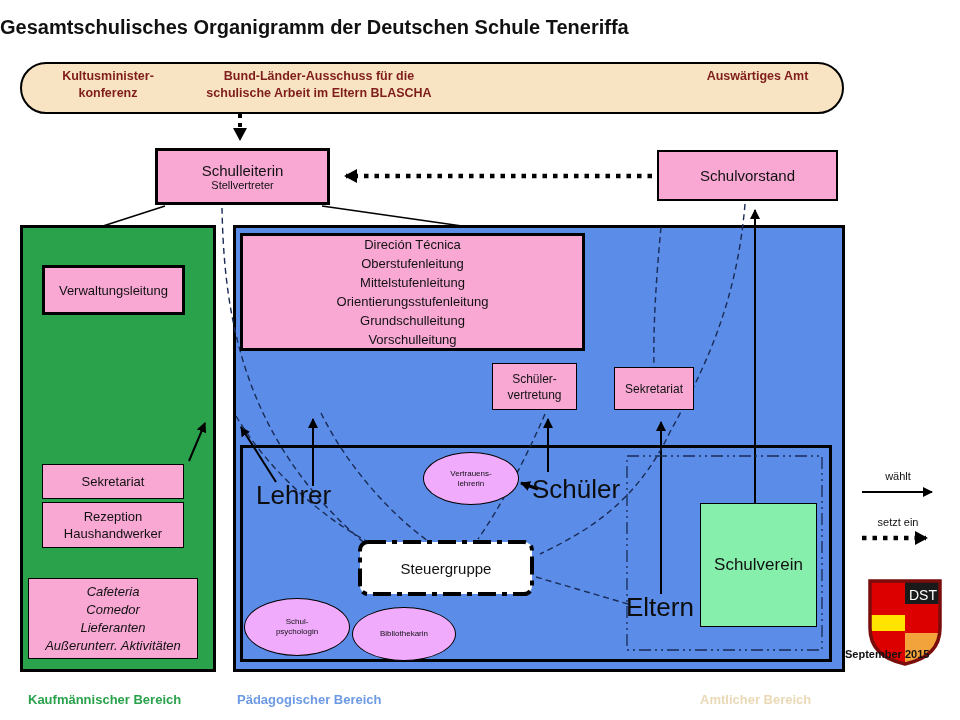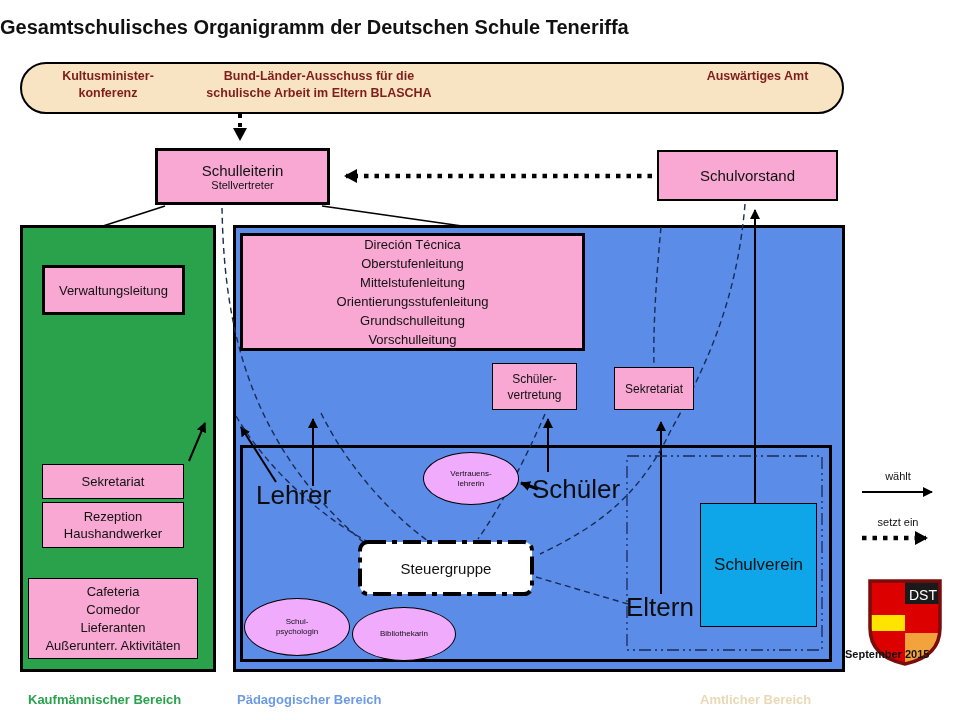"Schulverein" div.box { background: #0ea5e9 -> #86efac }
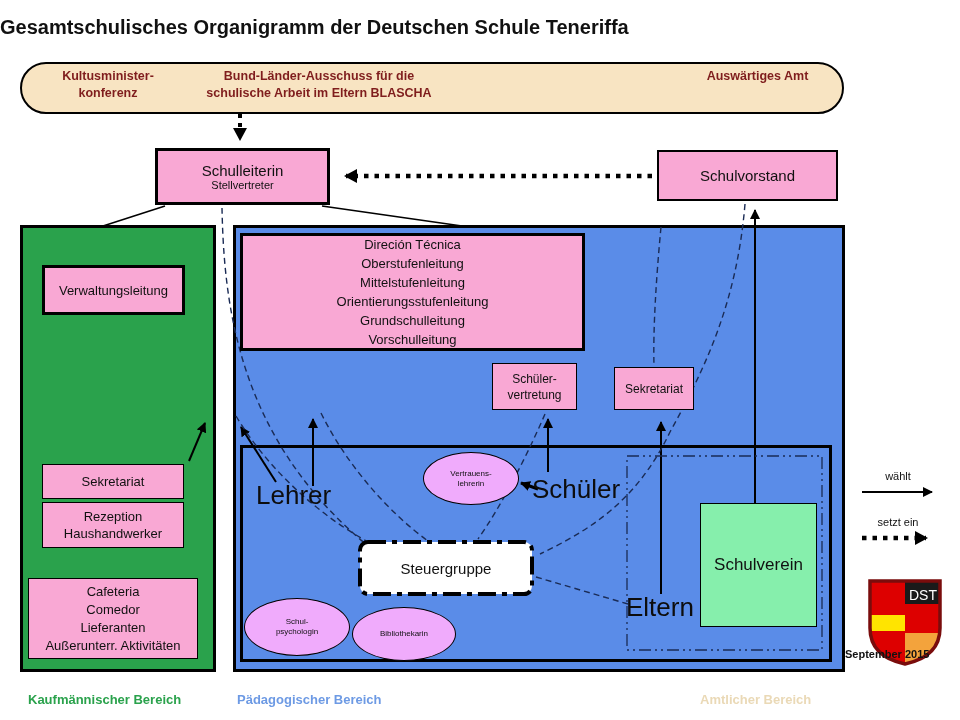"Cafeteria" div.box { font-style: none -> italic }
